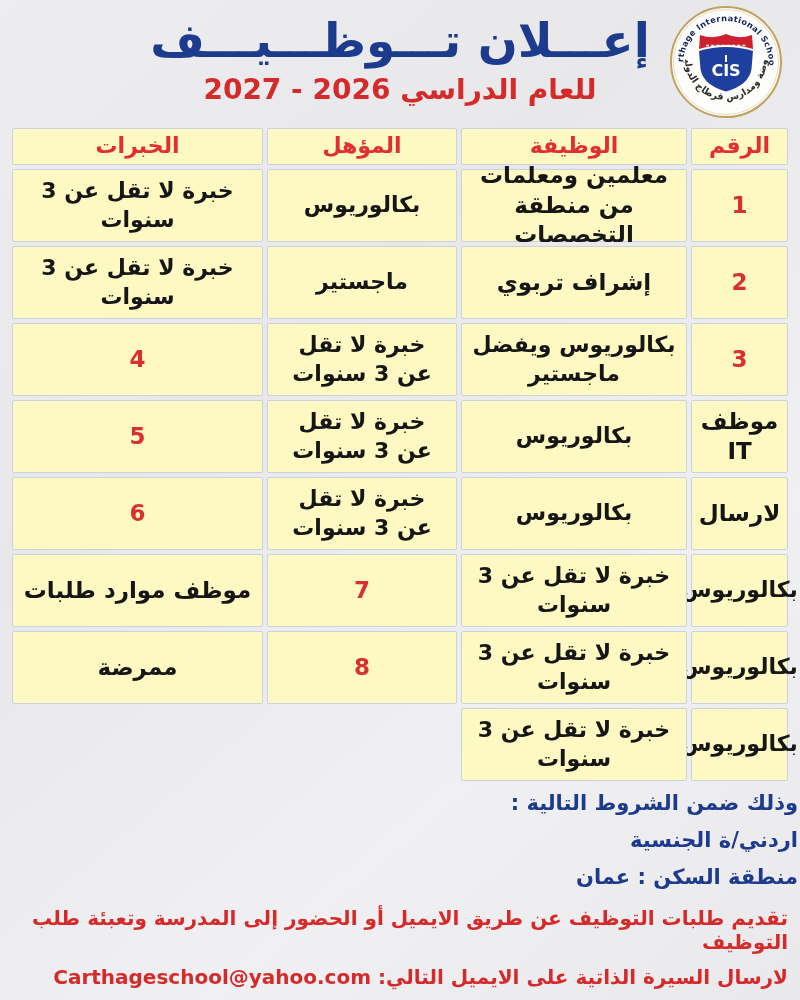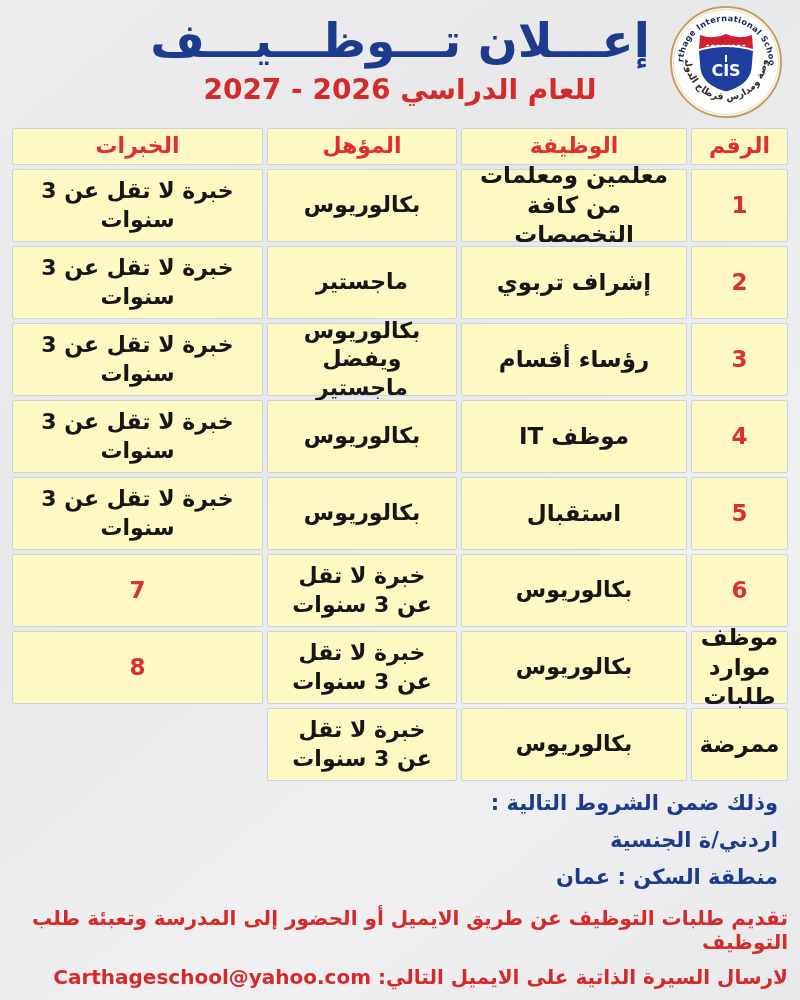"معلمين ومعلمات من كافة التخصصات" div.cell { text: كافة -> منطقة }
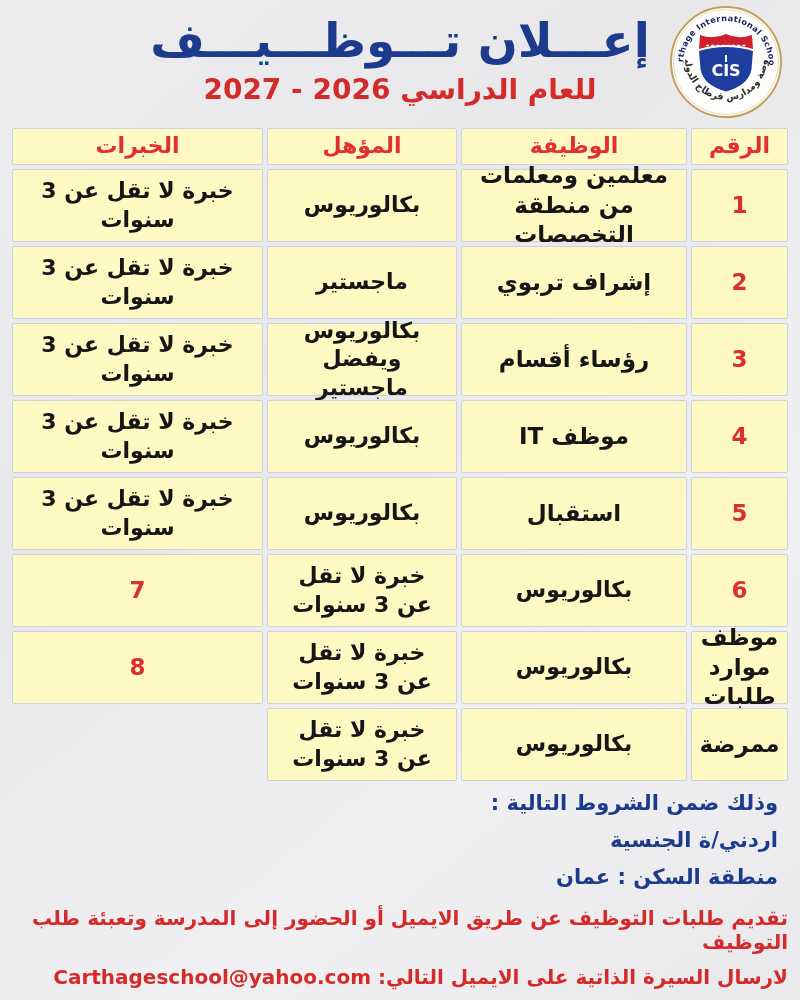"رؤساء أقسام" div.cell { html: <div>رؤساء أقسام</div> -> none }
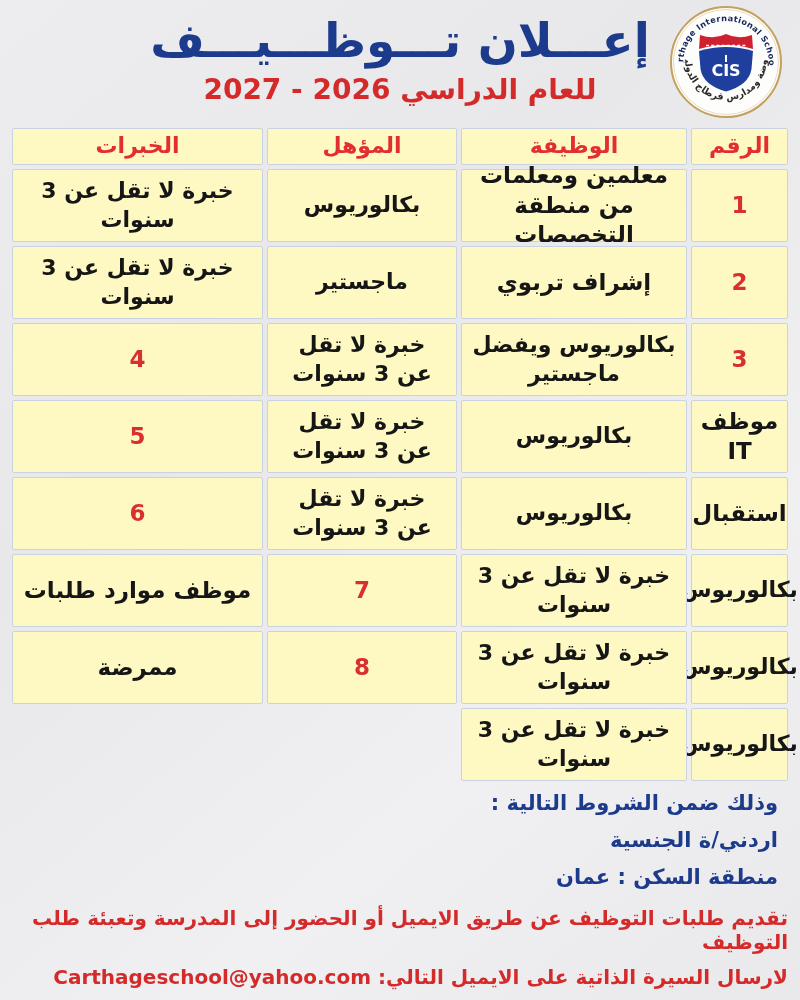"استقبال" div.cell { text: استقبال -> لارسال }
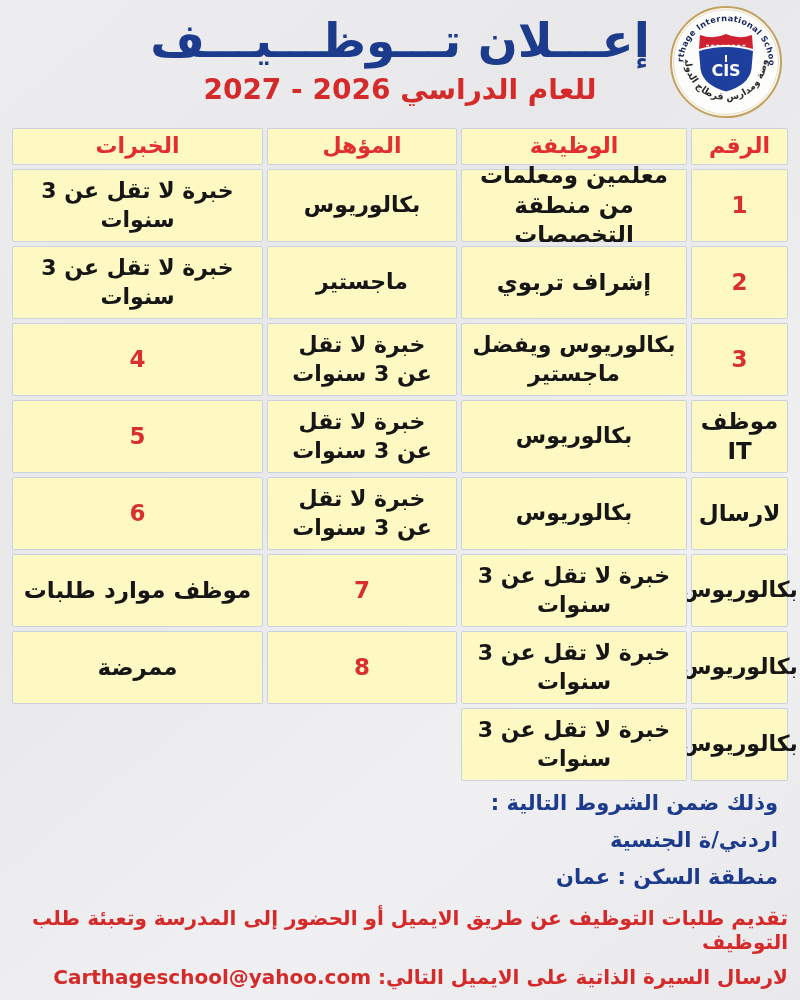"وذلك ضمن الشروط التالية :" .conditions { padding: 10px 22px 0 0 -> 10px 2px 0 0 }
